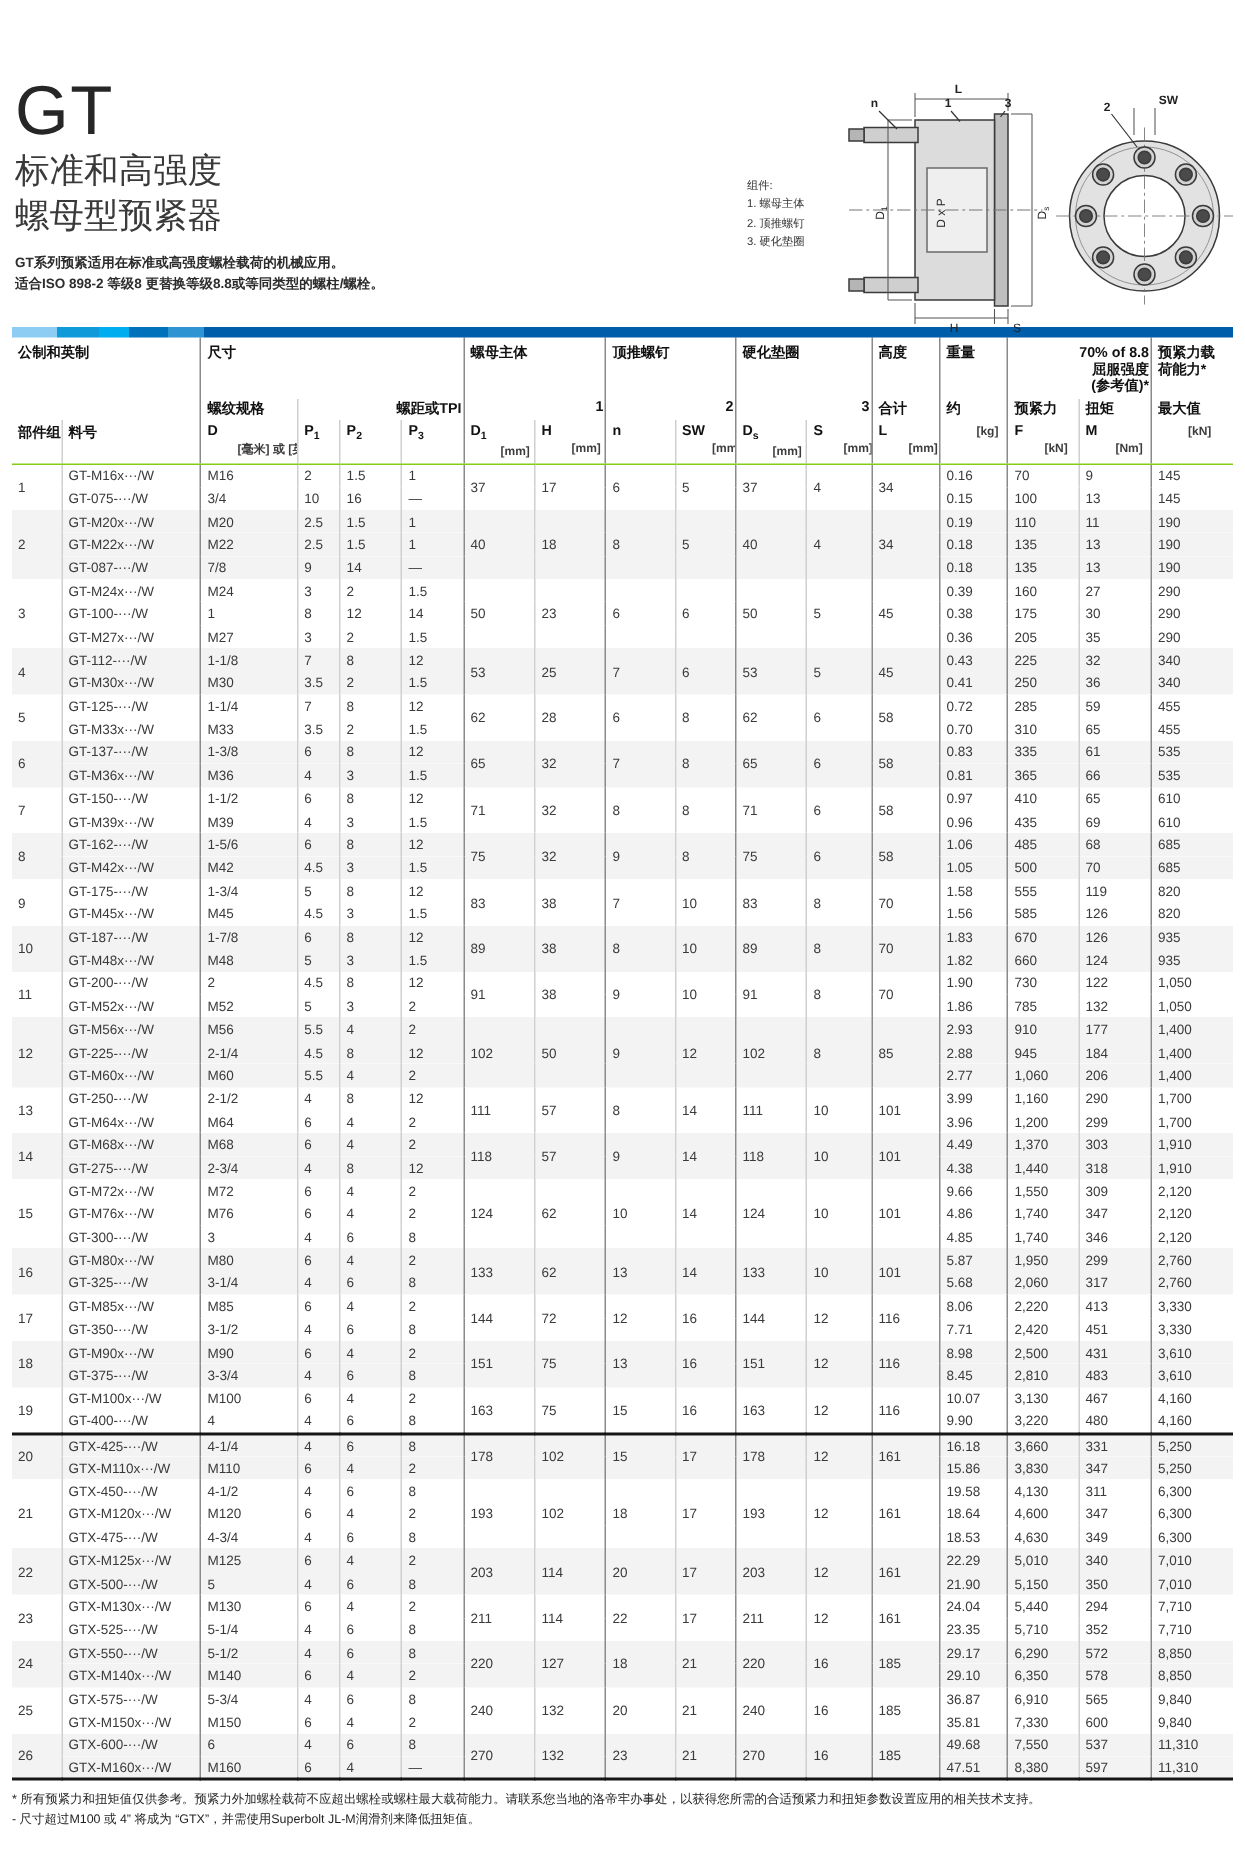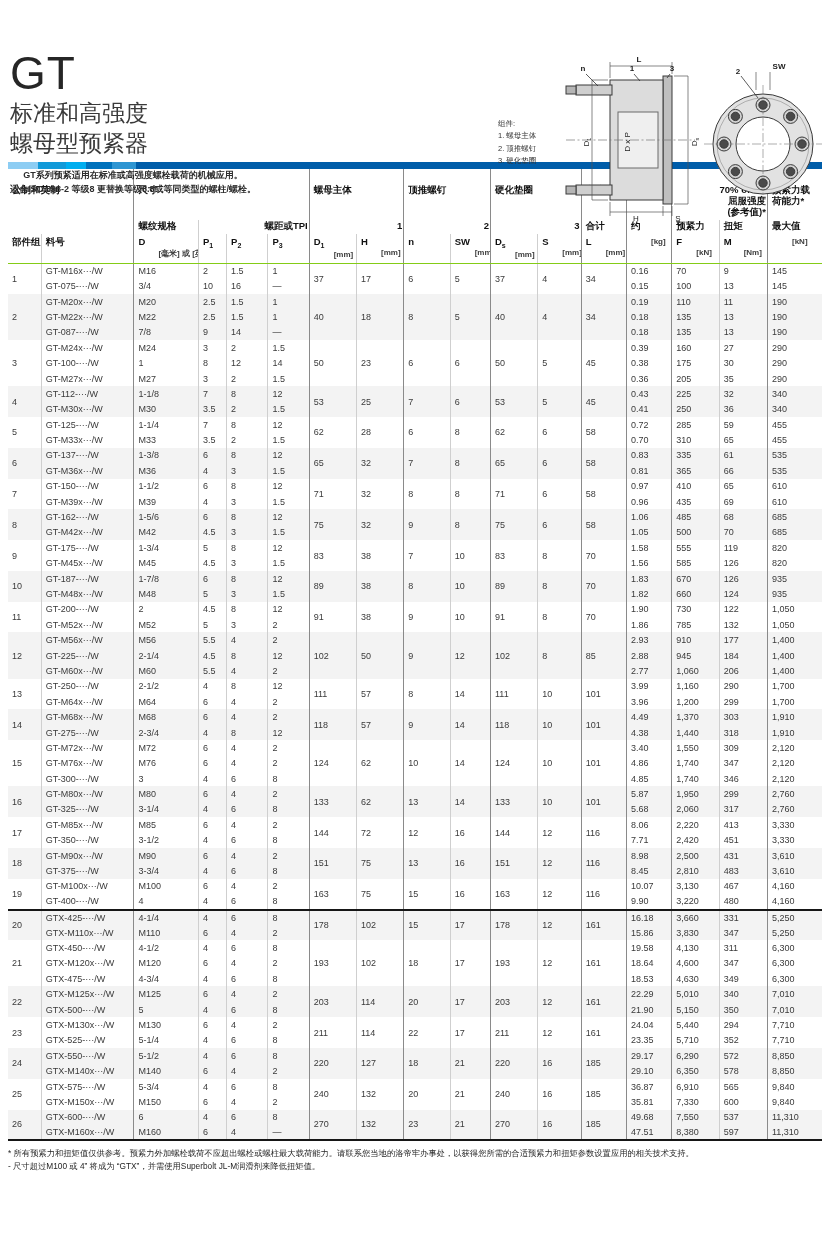"GT" .hero { height: 162px -> 218px }
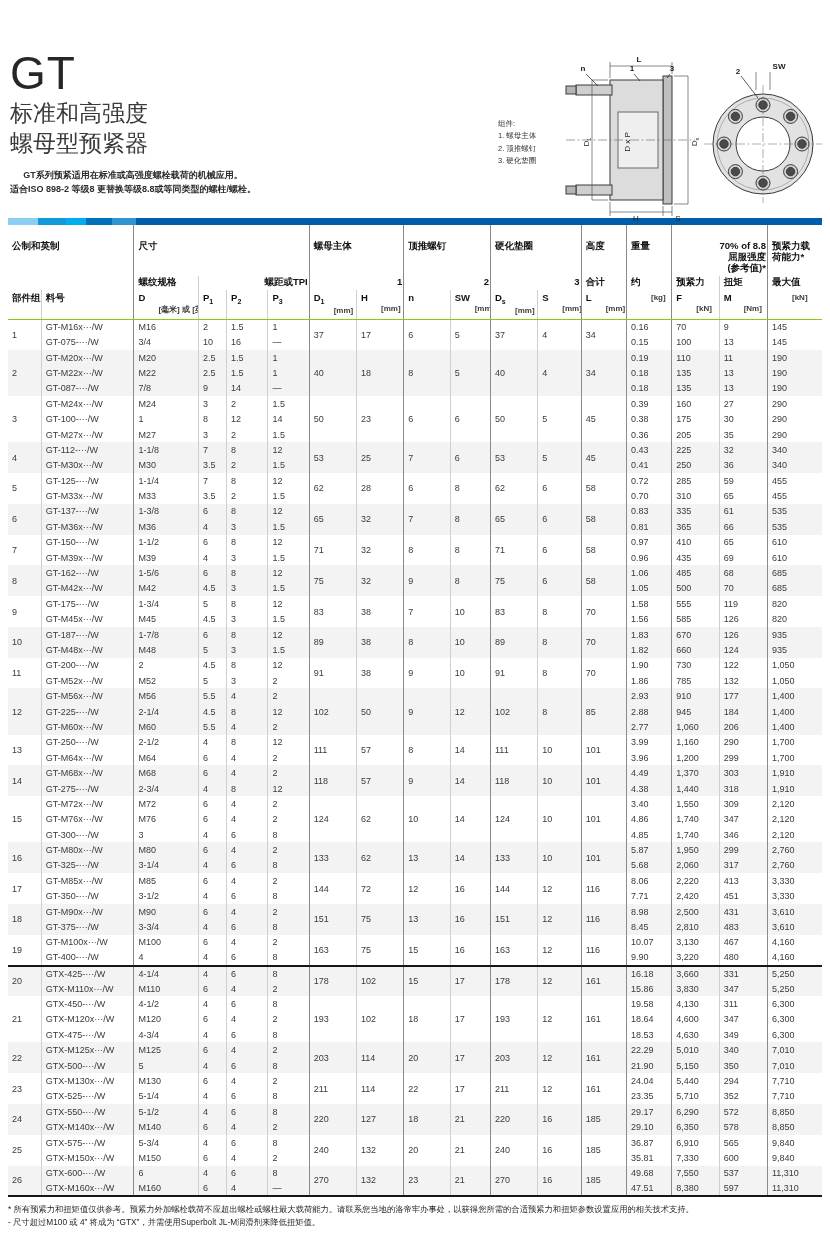"GT系列预紧适用在标准或高强度螺栓载荷的机械应用。" .gt-desc { text-align: center -> none }
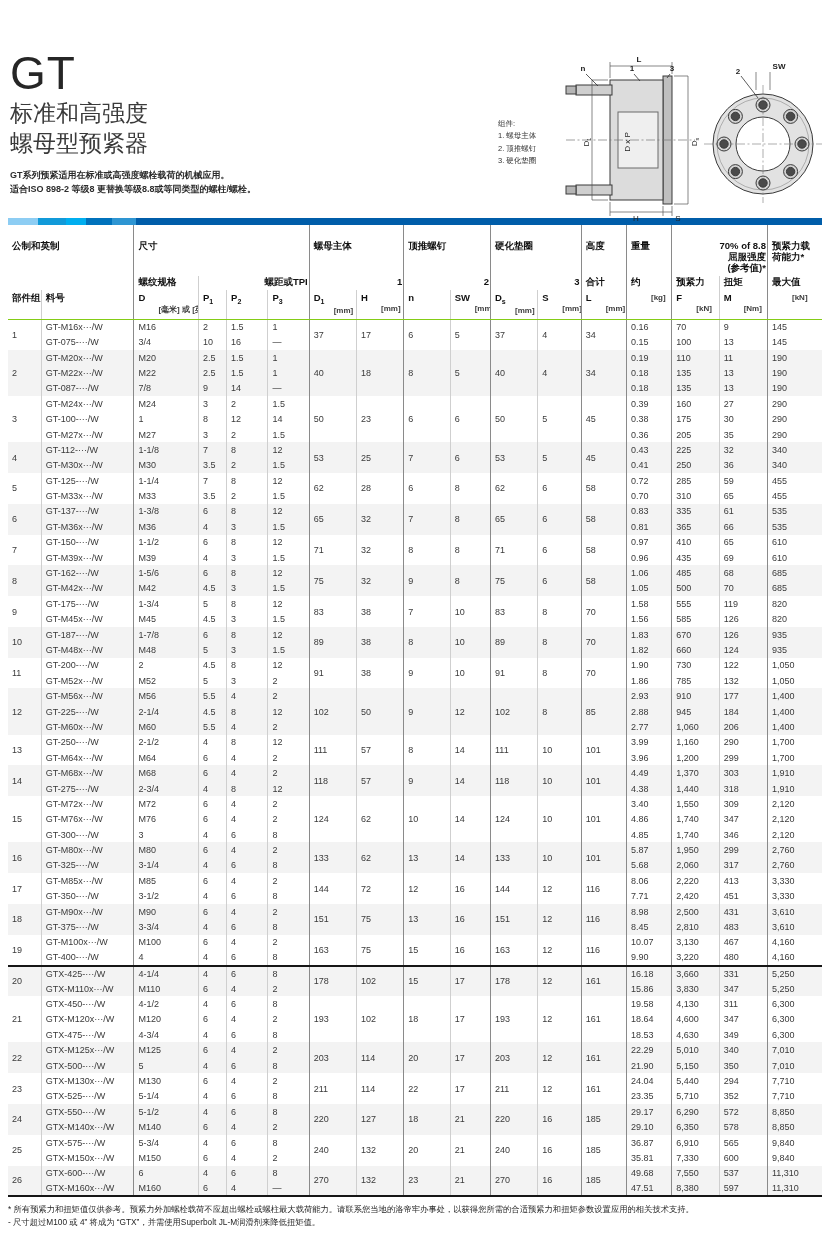"公制和英制" .group-row th { padding-top: 15px -> 5px }
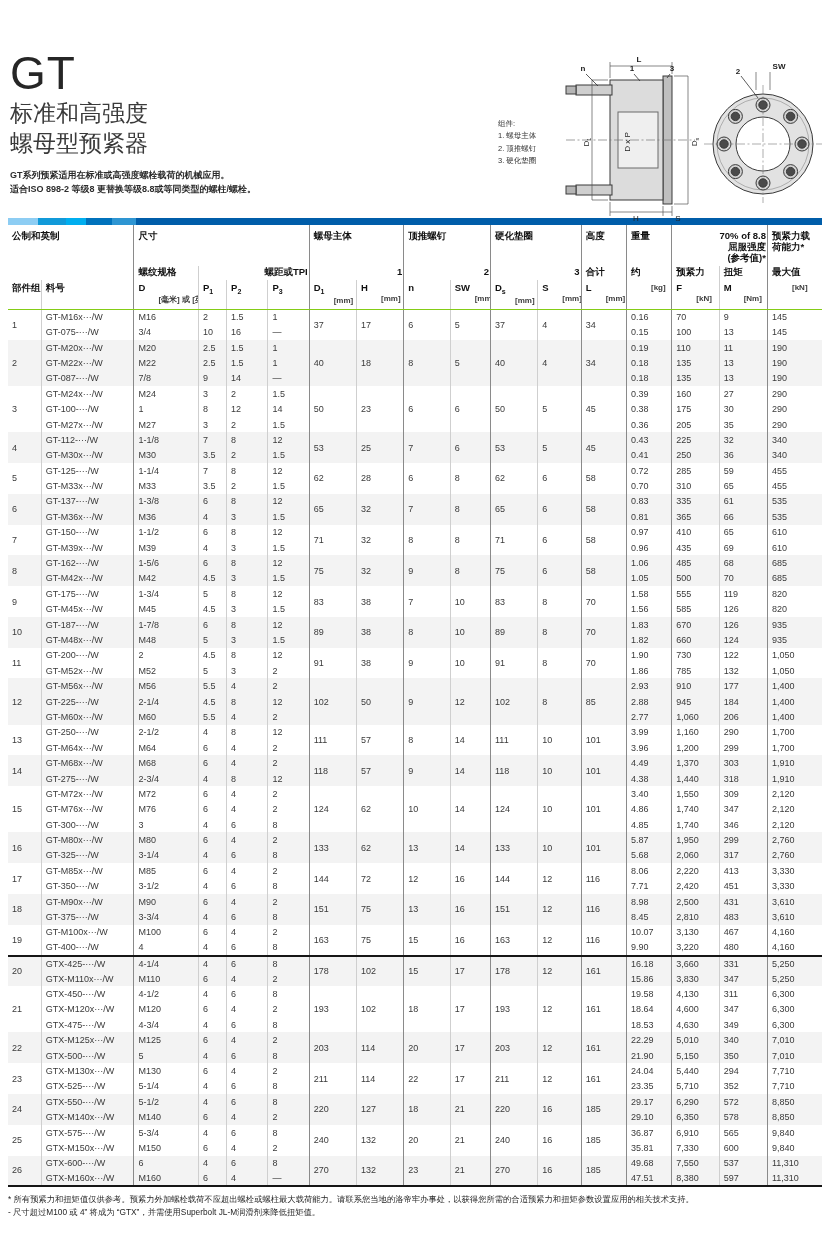"3.40" td.gs { text: 3.40 -> 9.66 }
